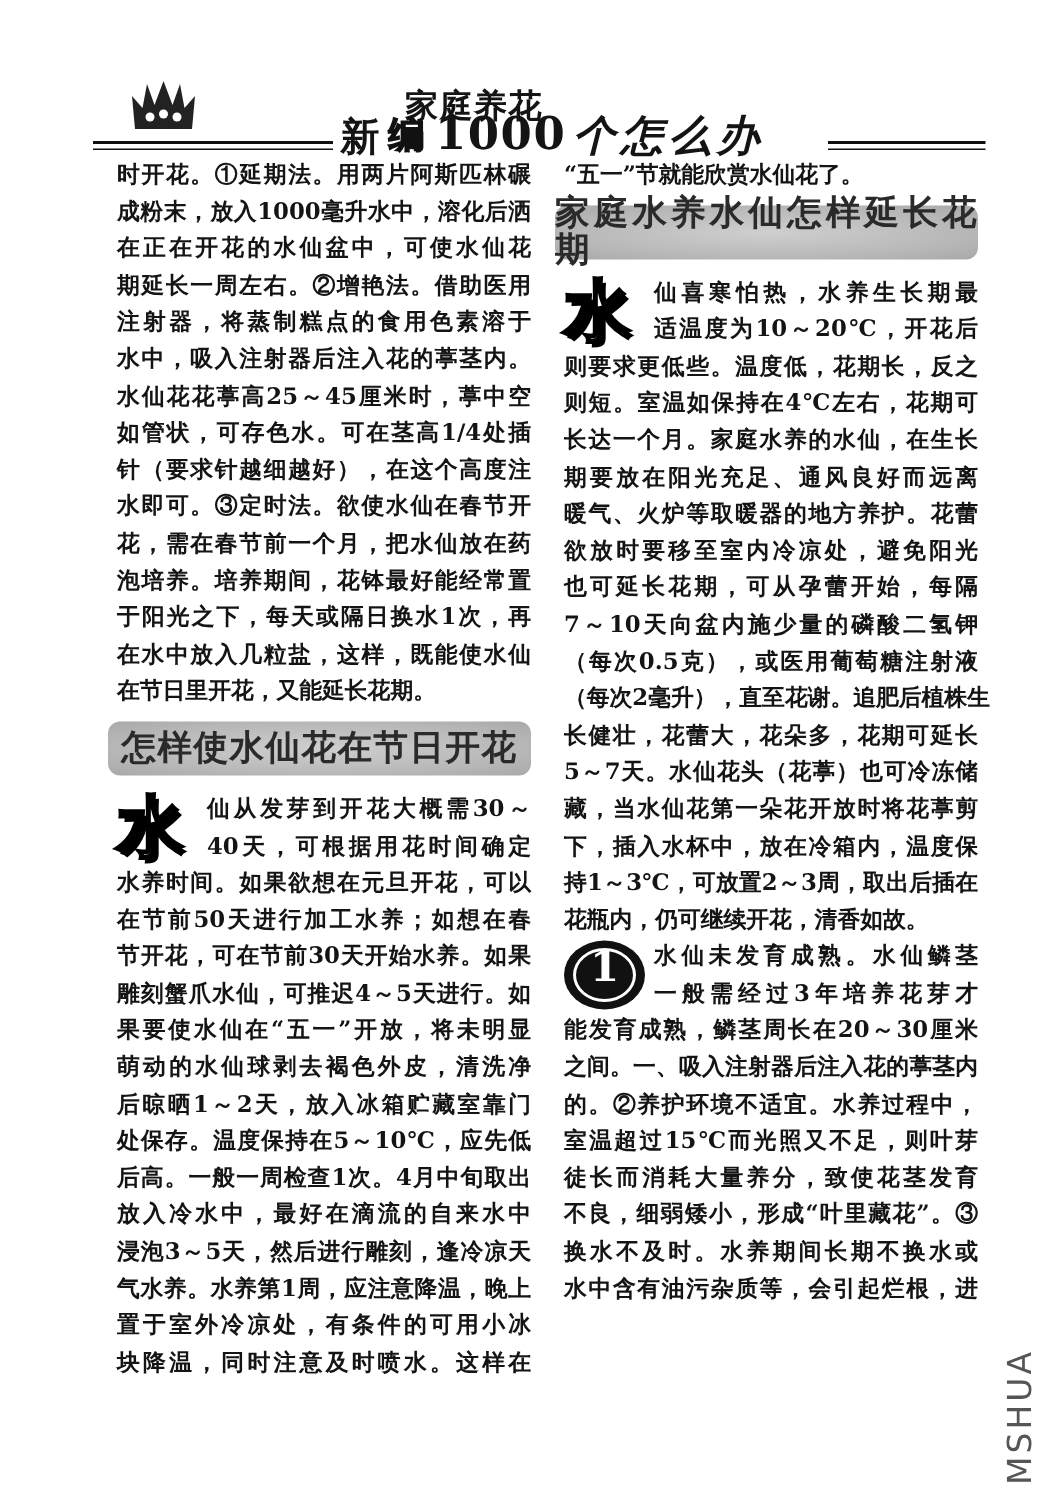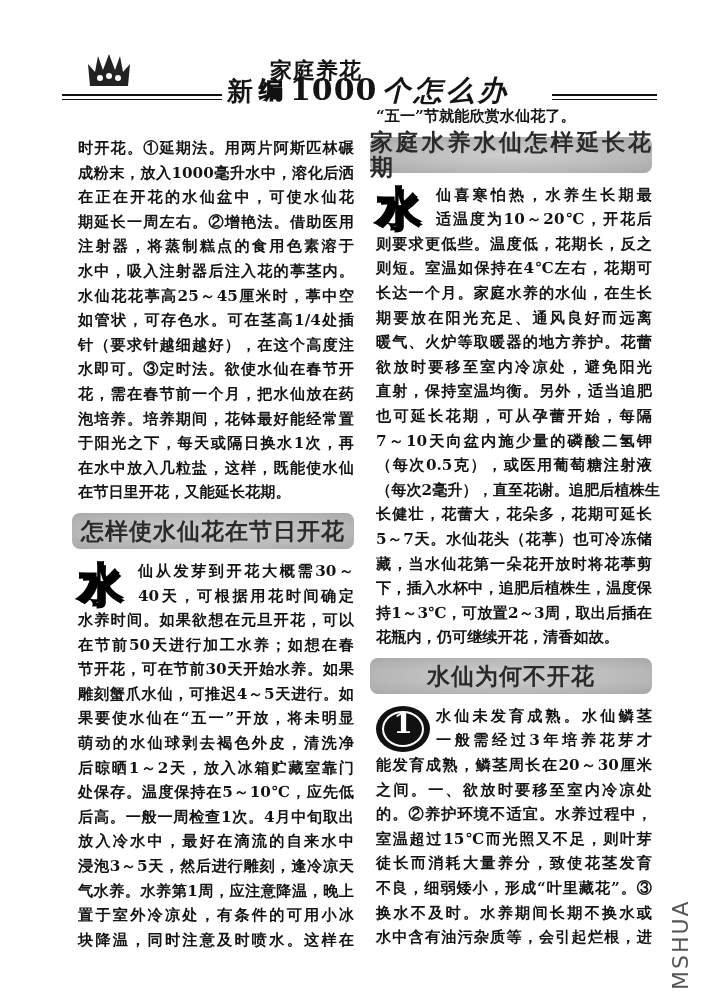"时开花。①延期法。用两片阿斯匹林碾" .col-left { margin-top: 32px -> none }
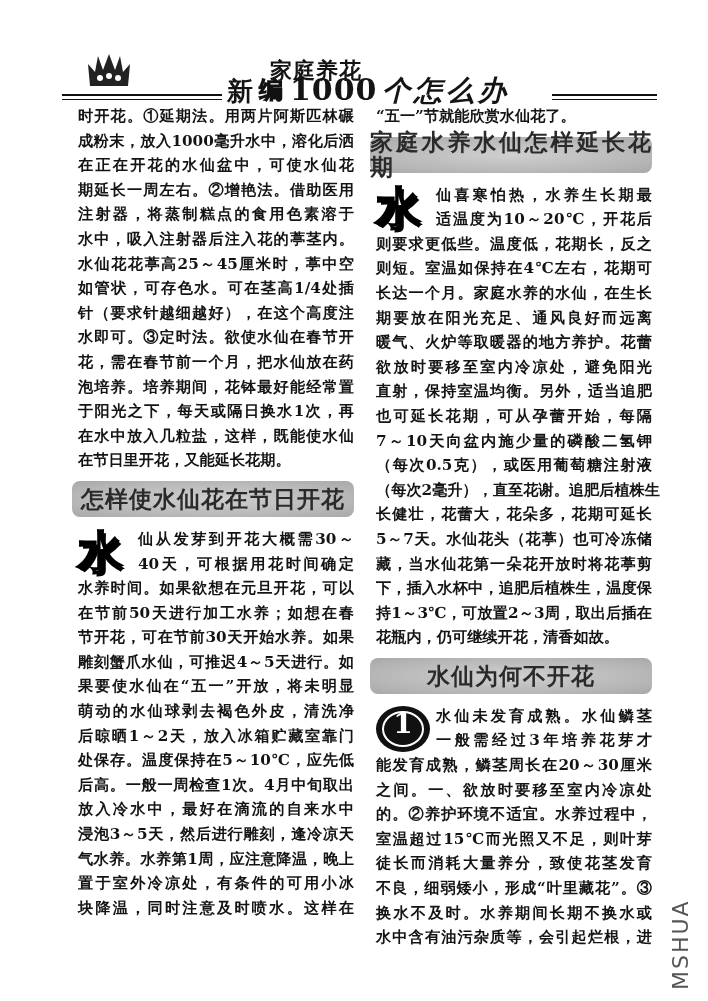"直射，保持室温均衡。另外，适当追肥" span.line { html: <span>直射，保持室温均衡。另外，适当追肥</span> -> none }
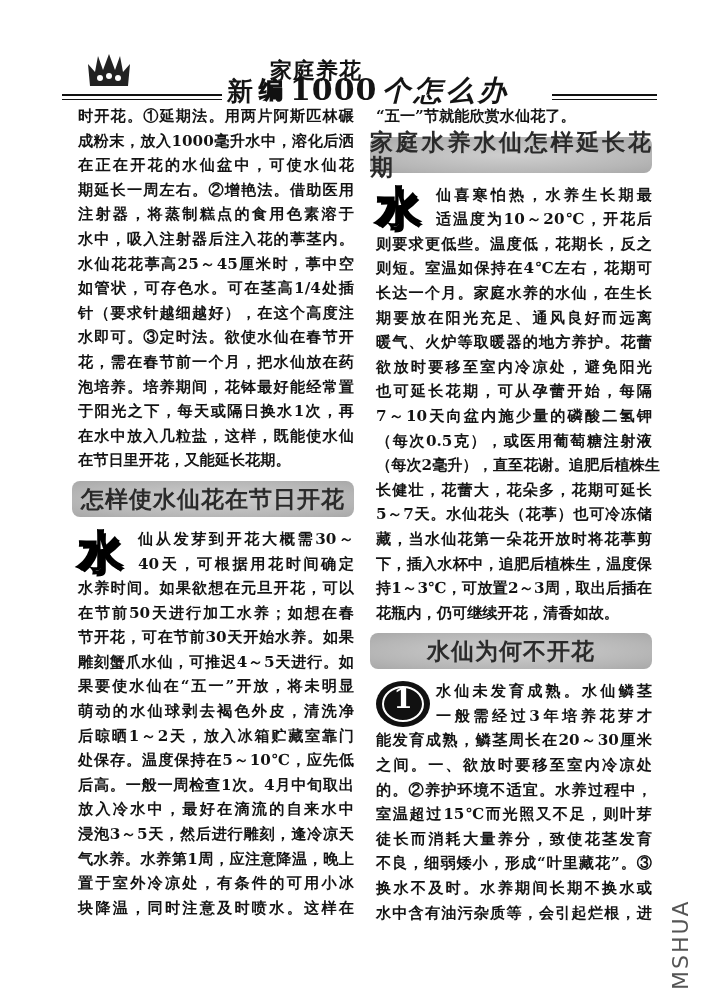"下，插入水杯中，追肥后植株生，温度保" span.line { text: 追肥后植株生 -> 放在冷箱内 }
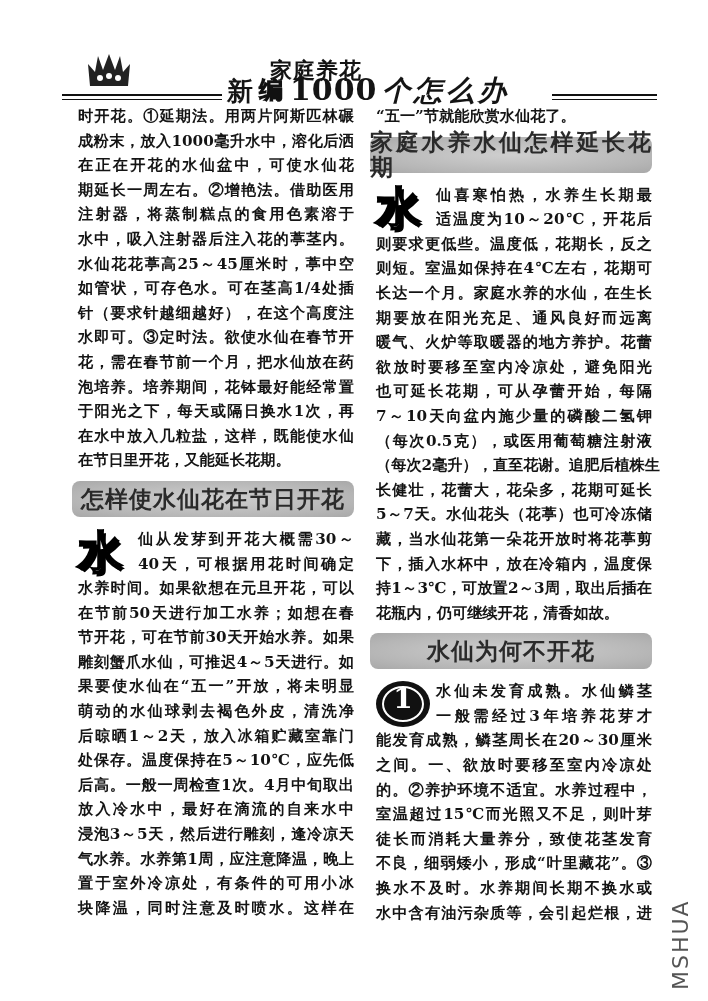"水仙为何不开花" div.sec-head { html: <div>水仙为何不开花</div> -> none }
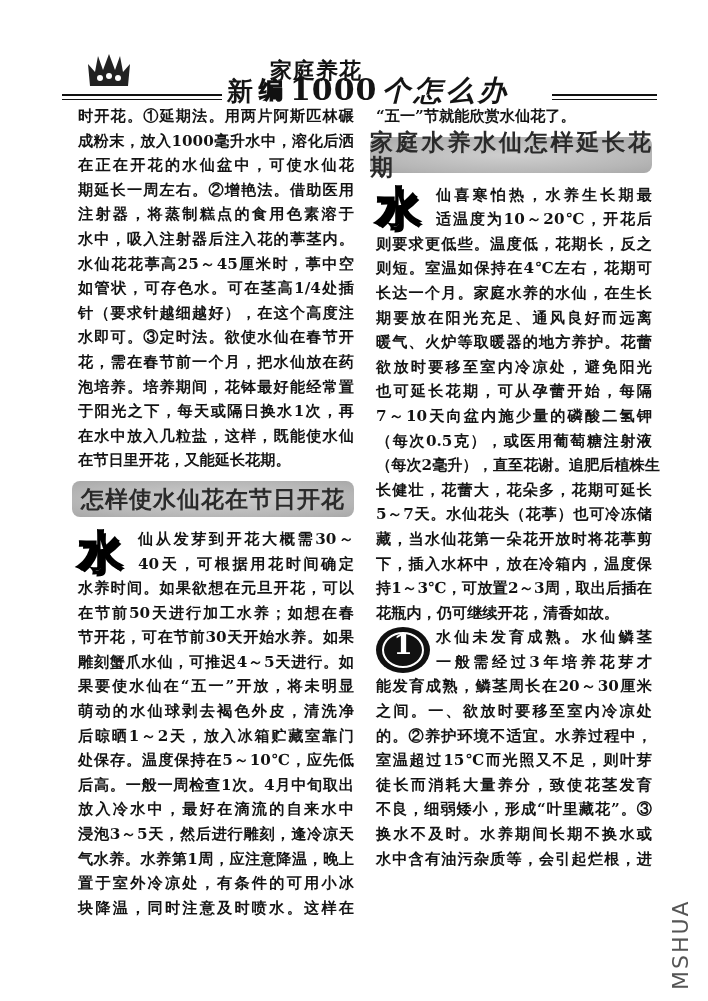"之间。一、欲放时要移至室内冷凉处" span.line { text: 欲放时要移至室内冷凉处 -> 吸入注射器后注入花的葶茎内 }
